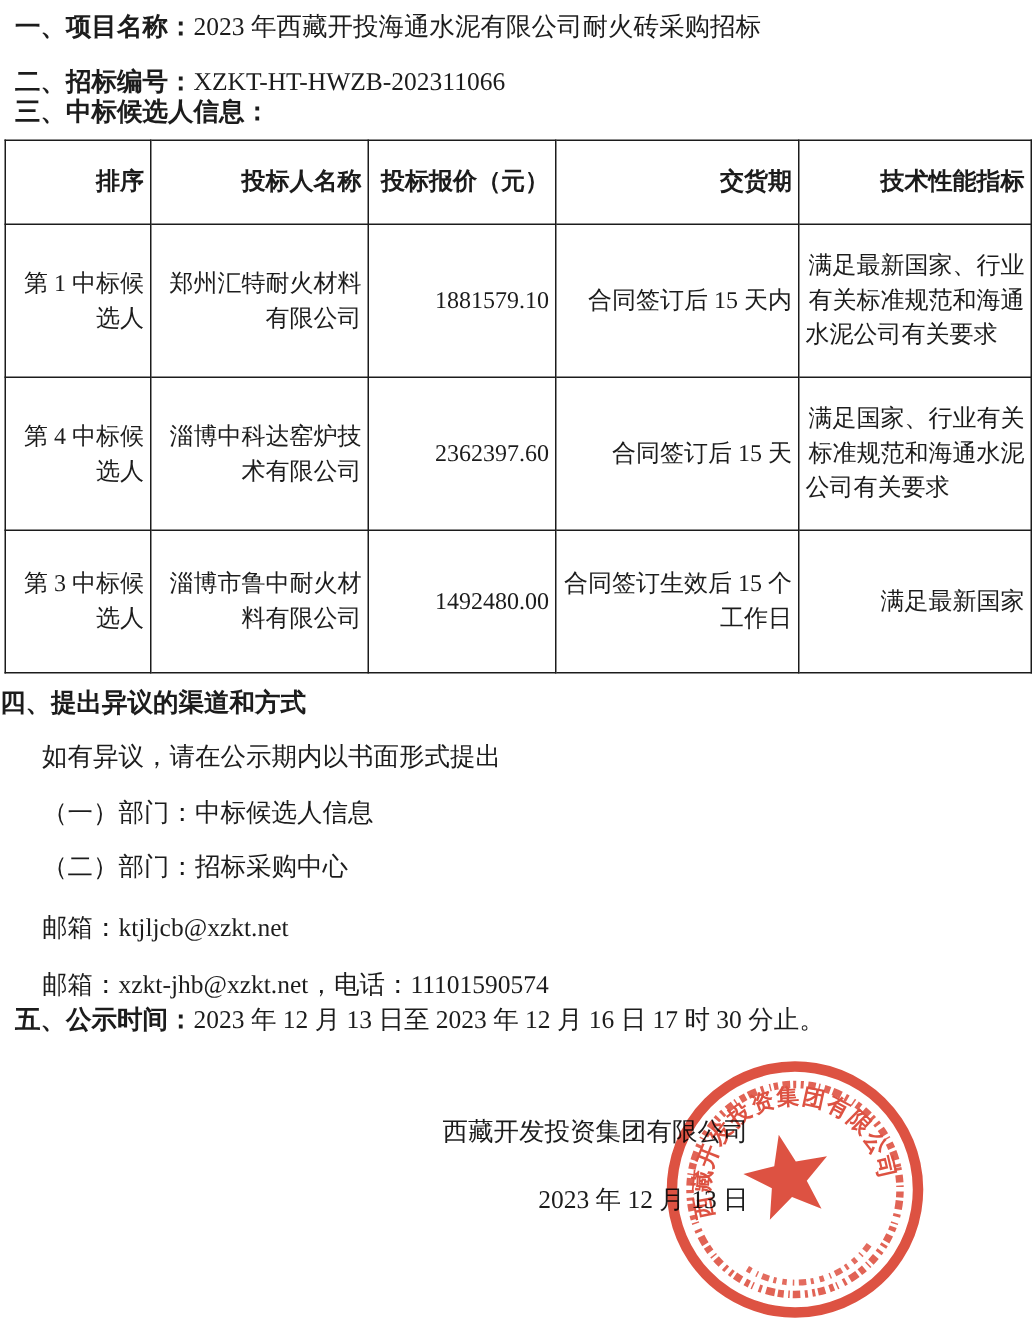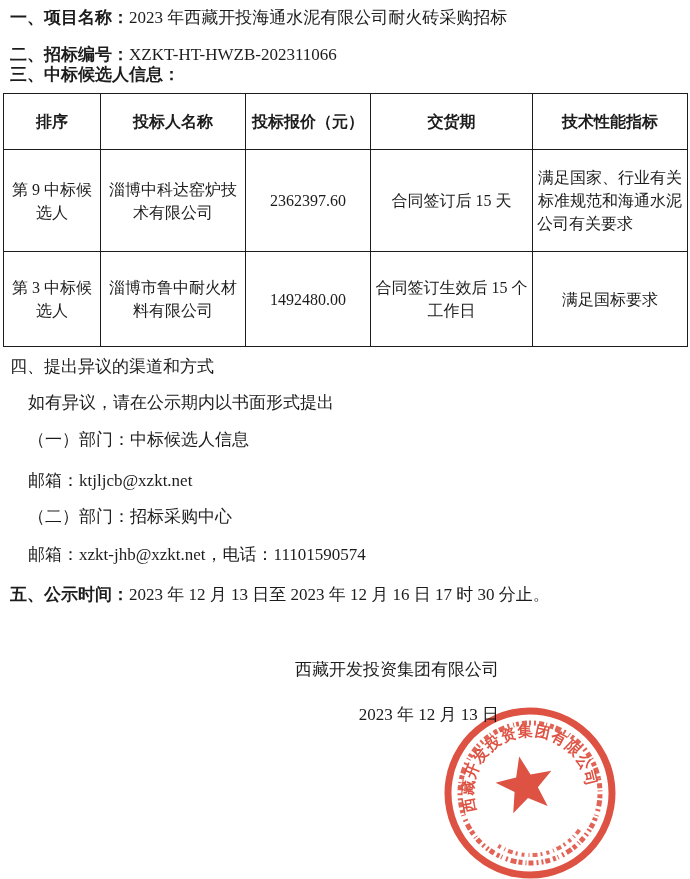"排序" table.bids th,table.bids td { text-align: center -> right }
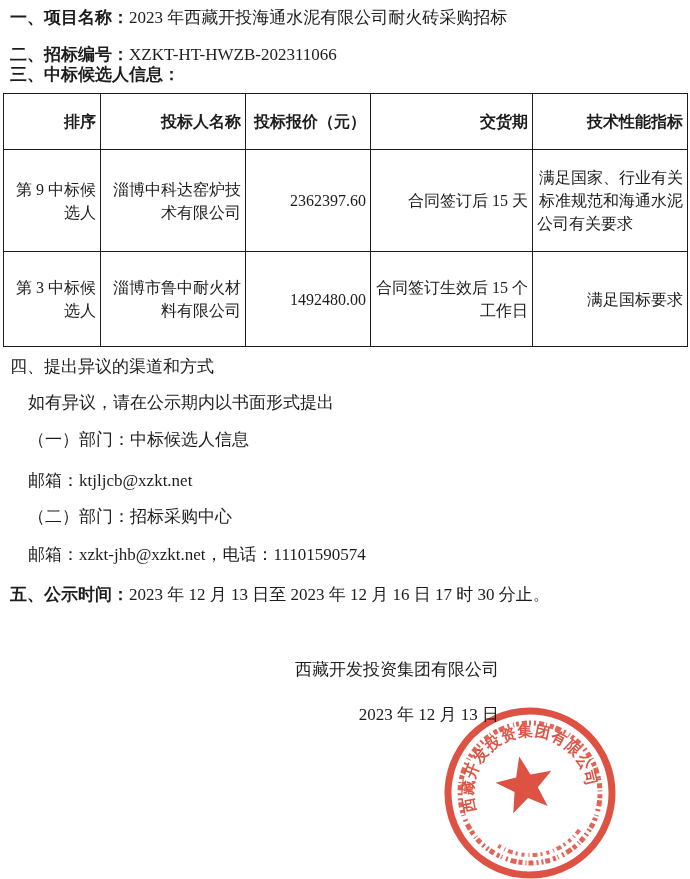"第 1 中标候选人" tr.r1 { html: none -> <tr> <td>第 1 中标候选人</td> <td>郑州汇特耐火材料有限公司</td> <td>1881579.10</td> <td>合同签订后 15 天内</td> <td>满足最新国家、行业有关标准规范和海通水泥公司有关要求</td> </tr> }
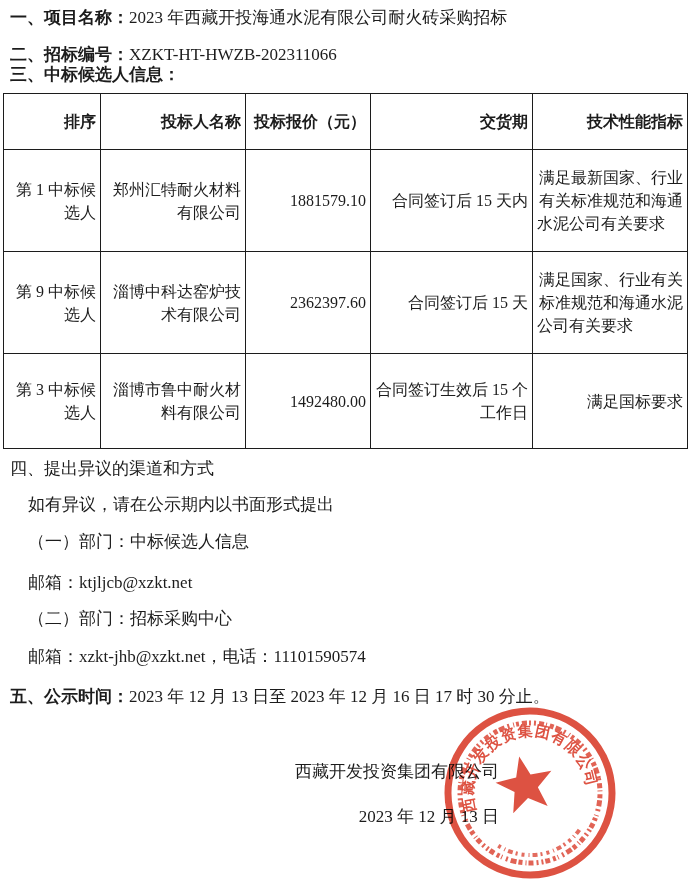"第 9 中标候选人" td.rank { text: 9 -> 4 }
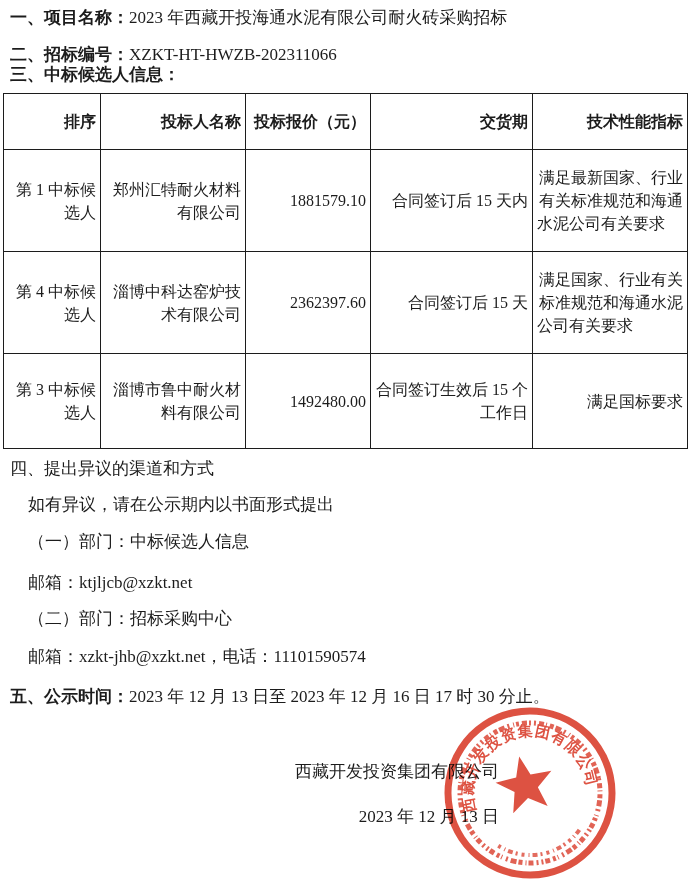"满足国标要求" td { text: 国标要求 -> 最新国家 }
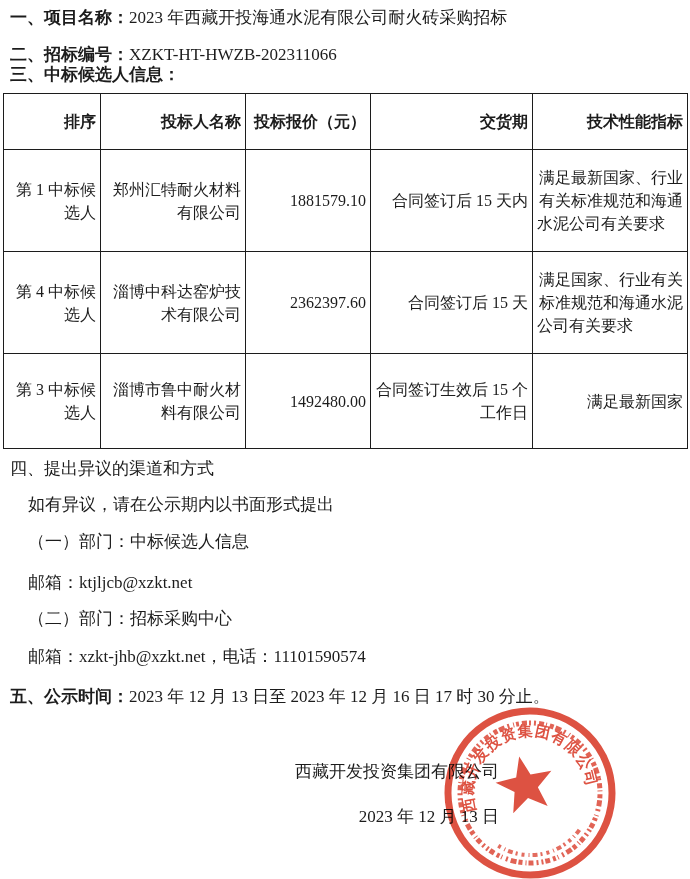"四、提出异议的渠道和方式" .h4 { font-weight: 400 -> 700; padding-left: 10px -> none }
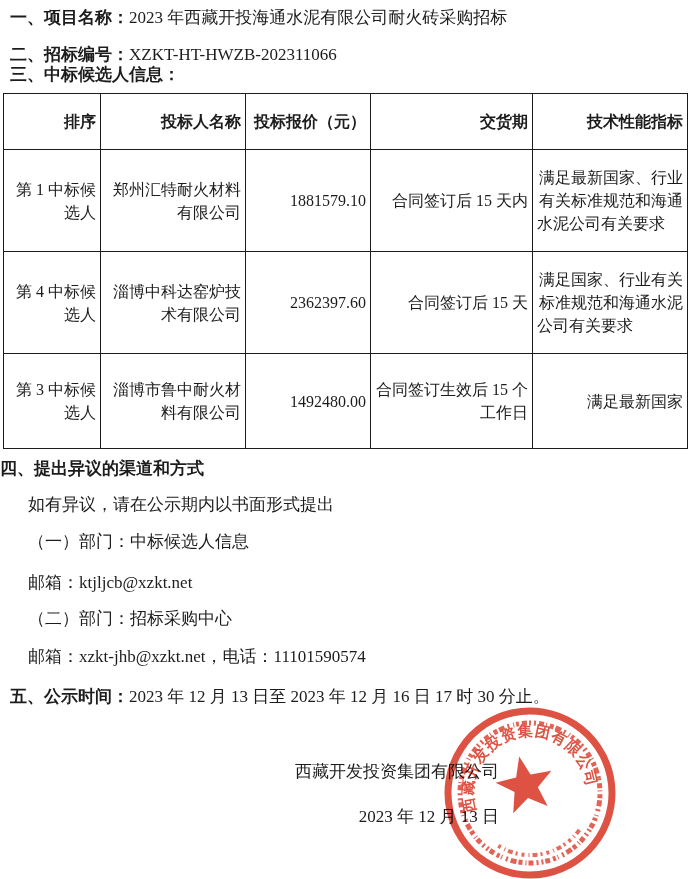"邮箱：ktjljcb@xzkt.net" div.body-line { order: before "（二）部门：招标采购中心" -> after "（二）部门：招标采购中心" }
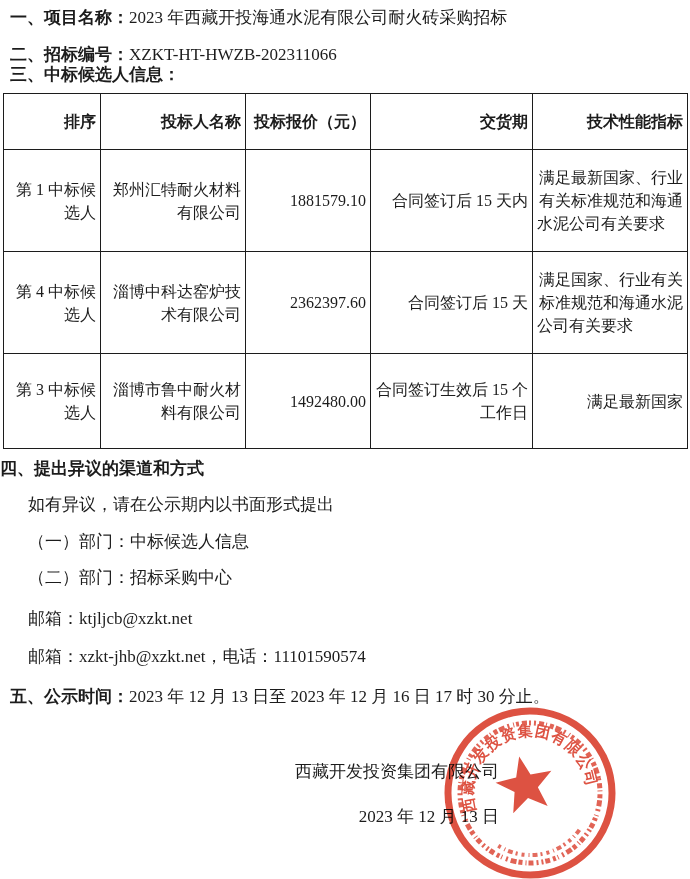"五、公示时间：2023 年 12 月 13" .l5 { margin-top: 20px -> 3px }
